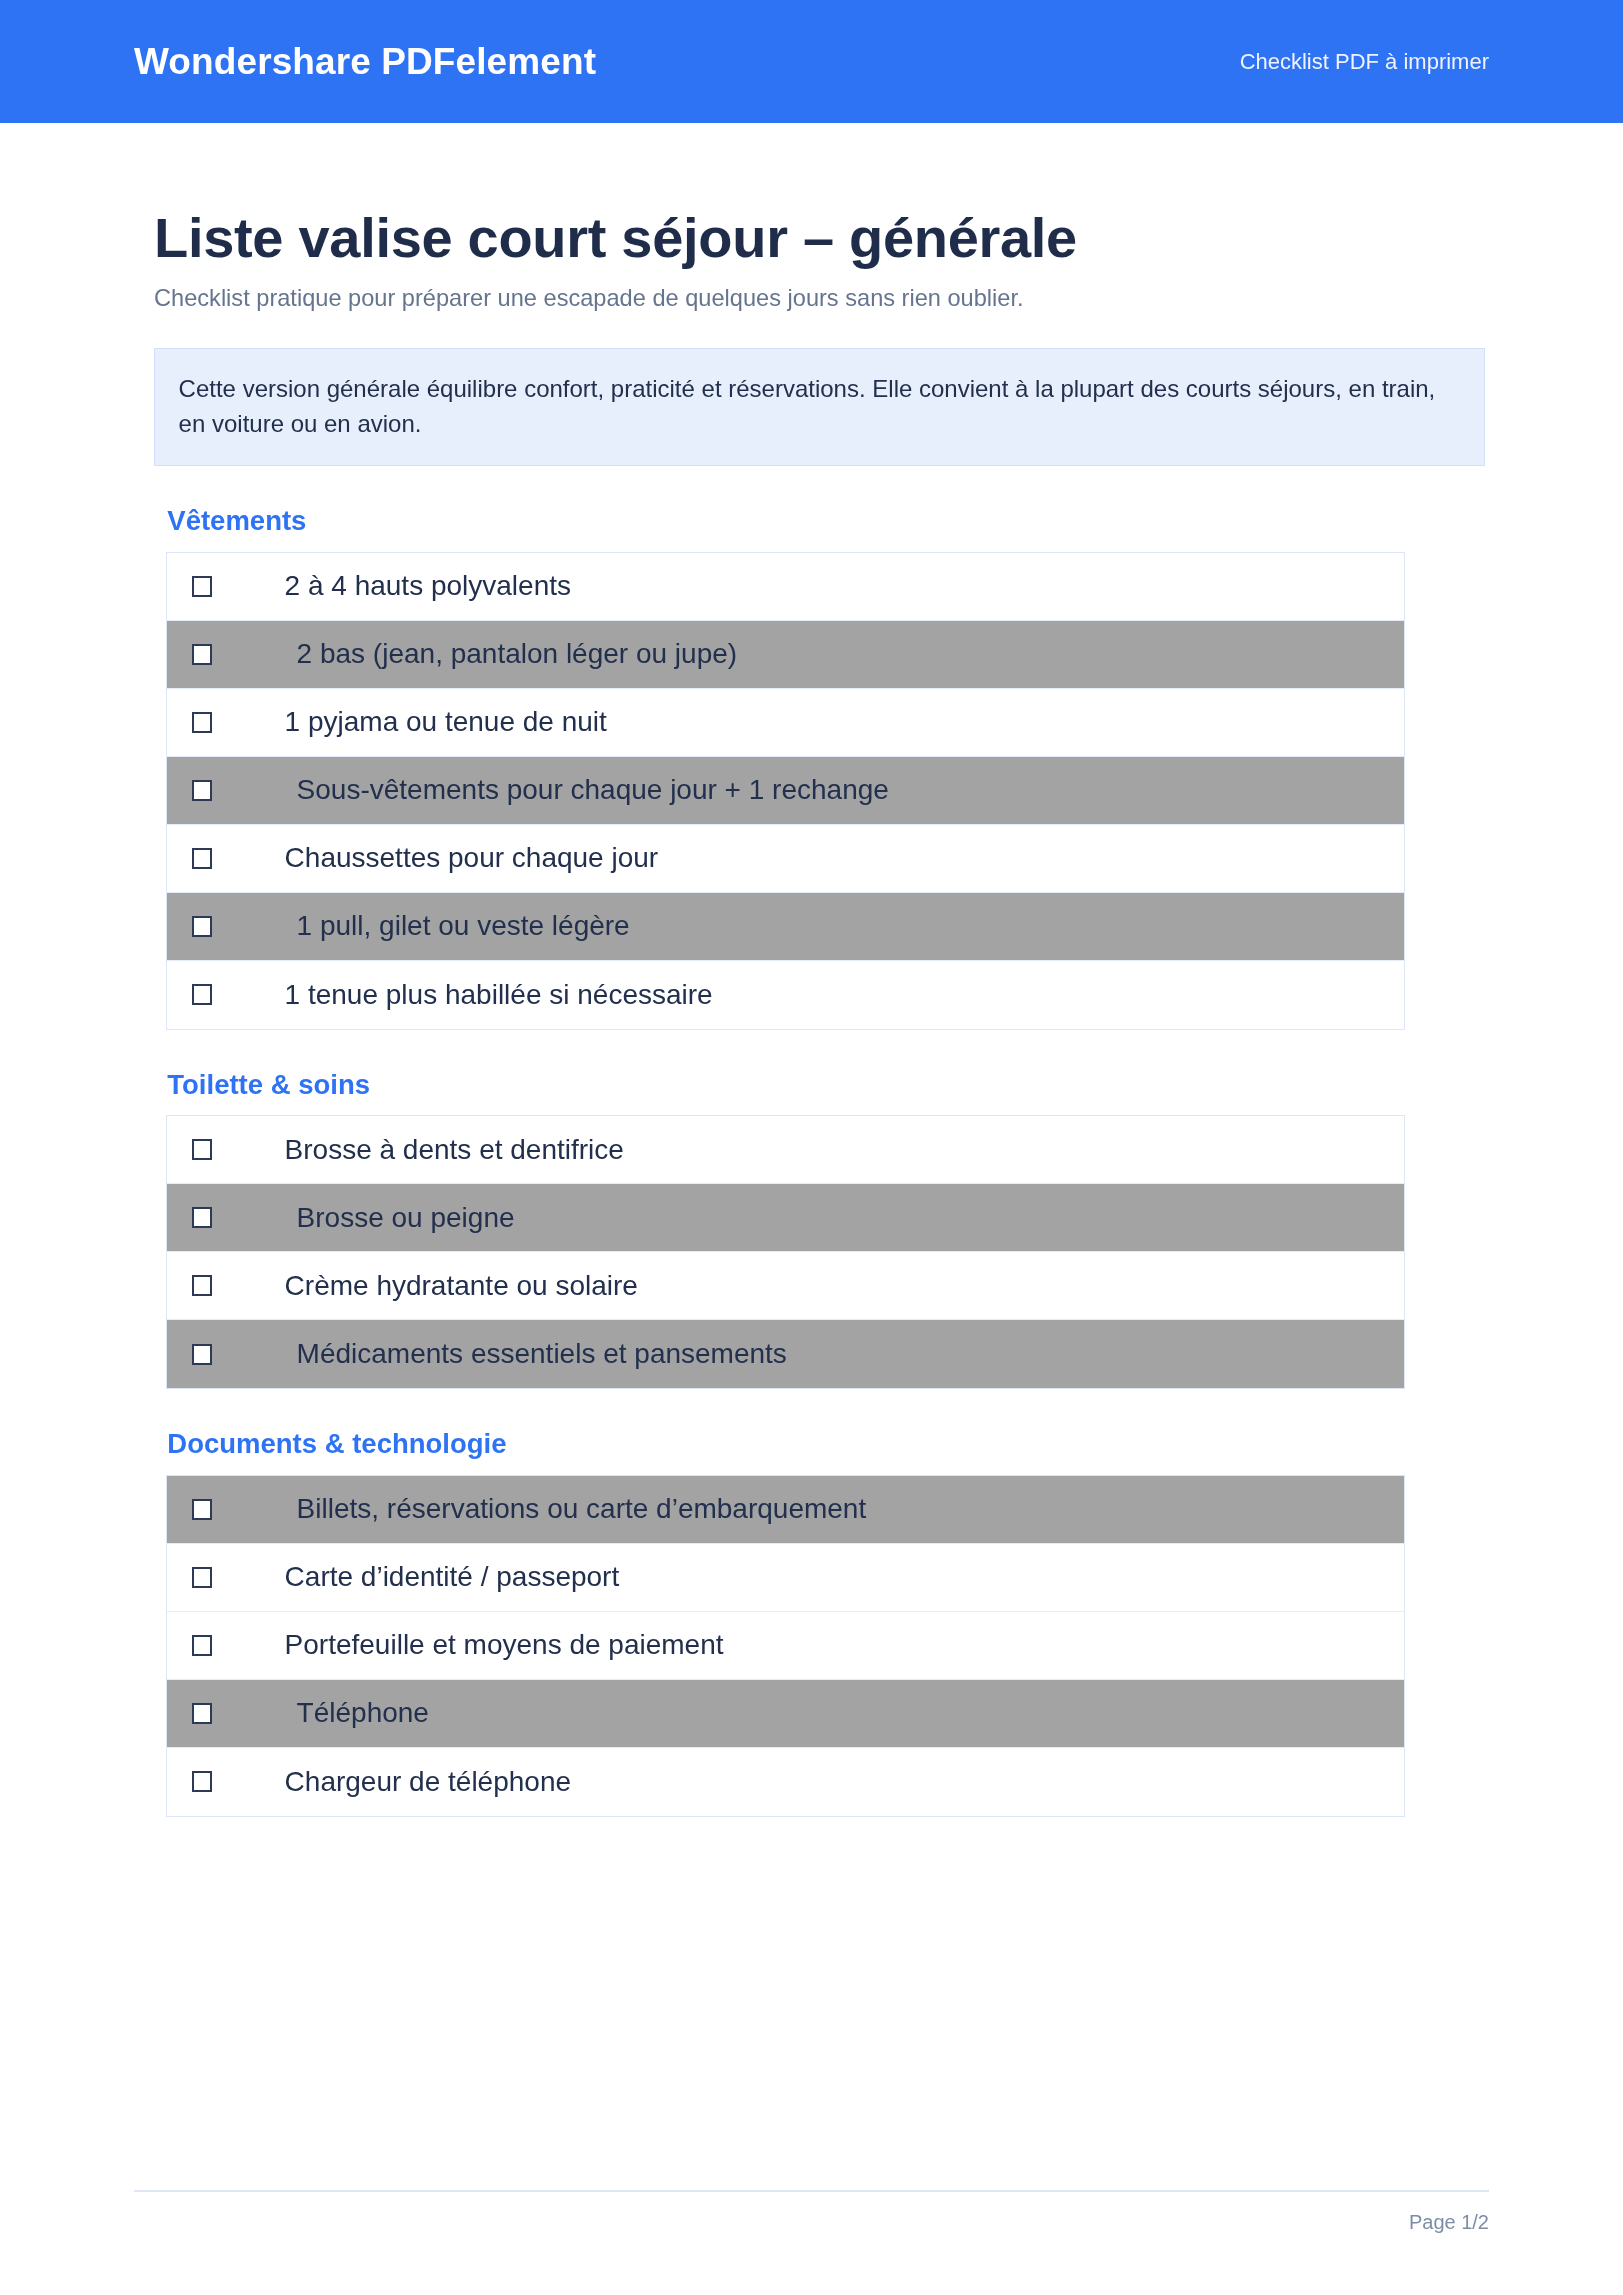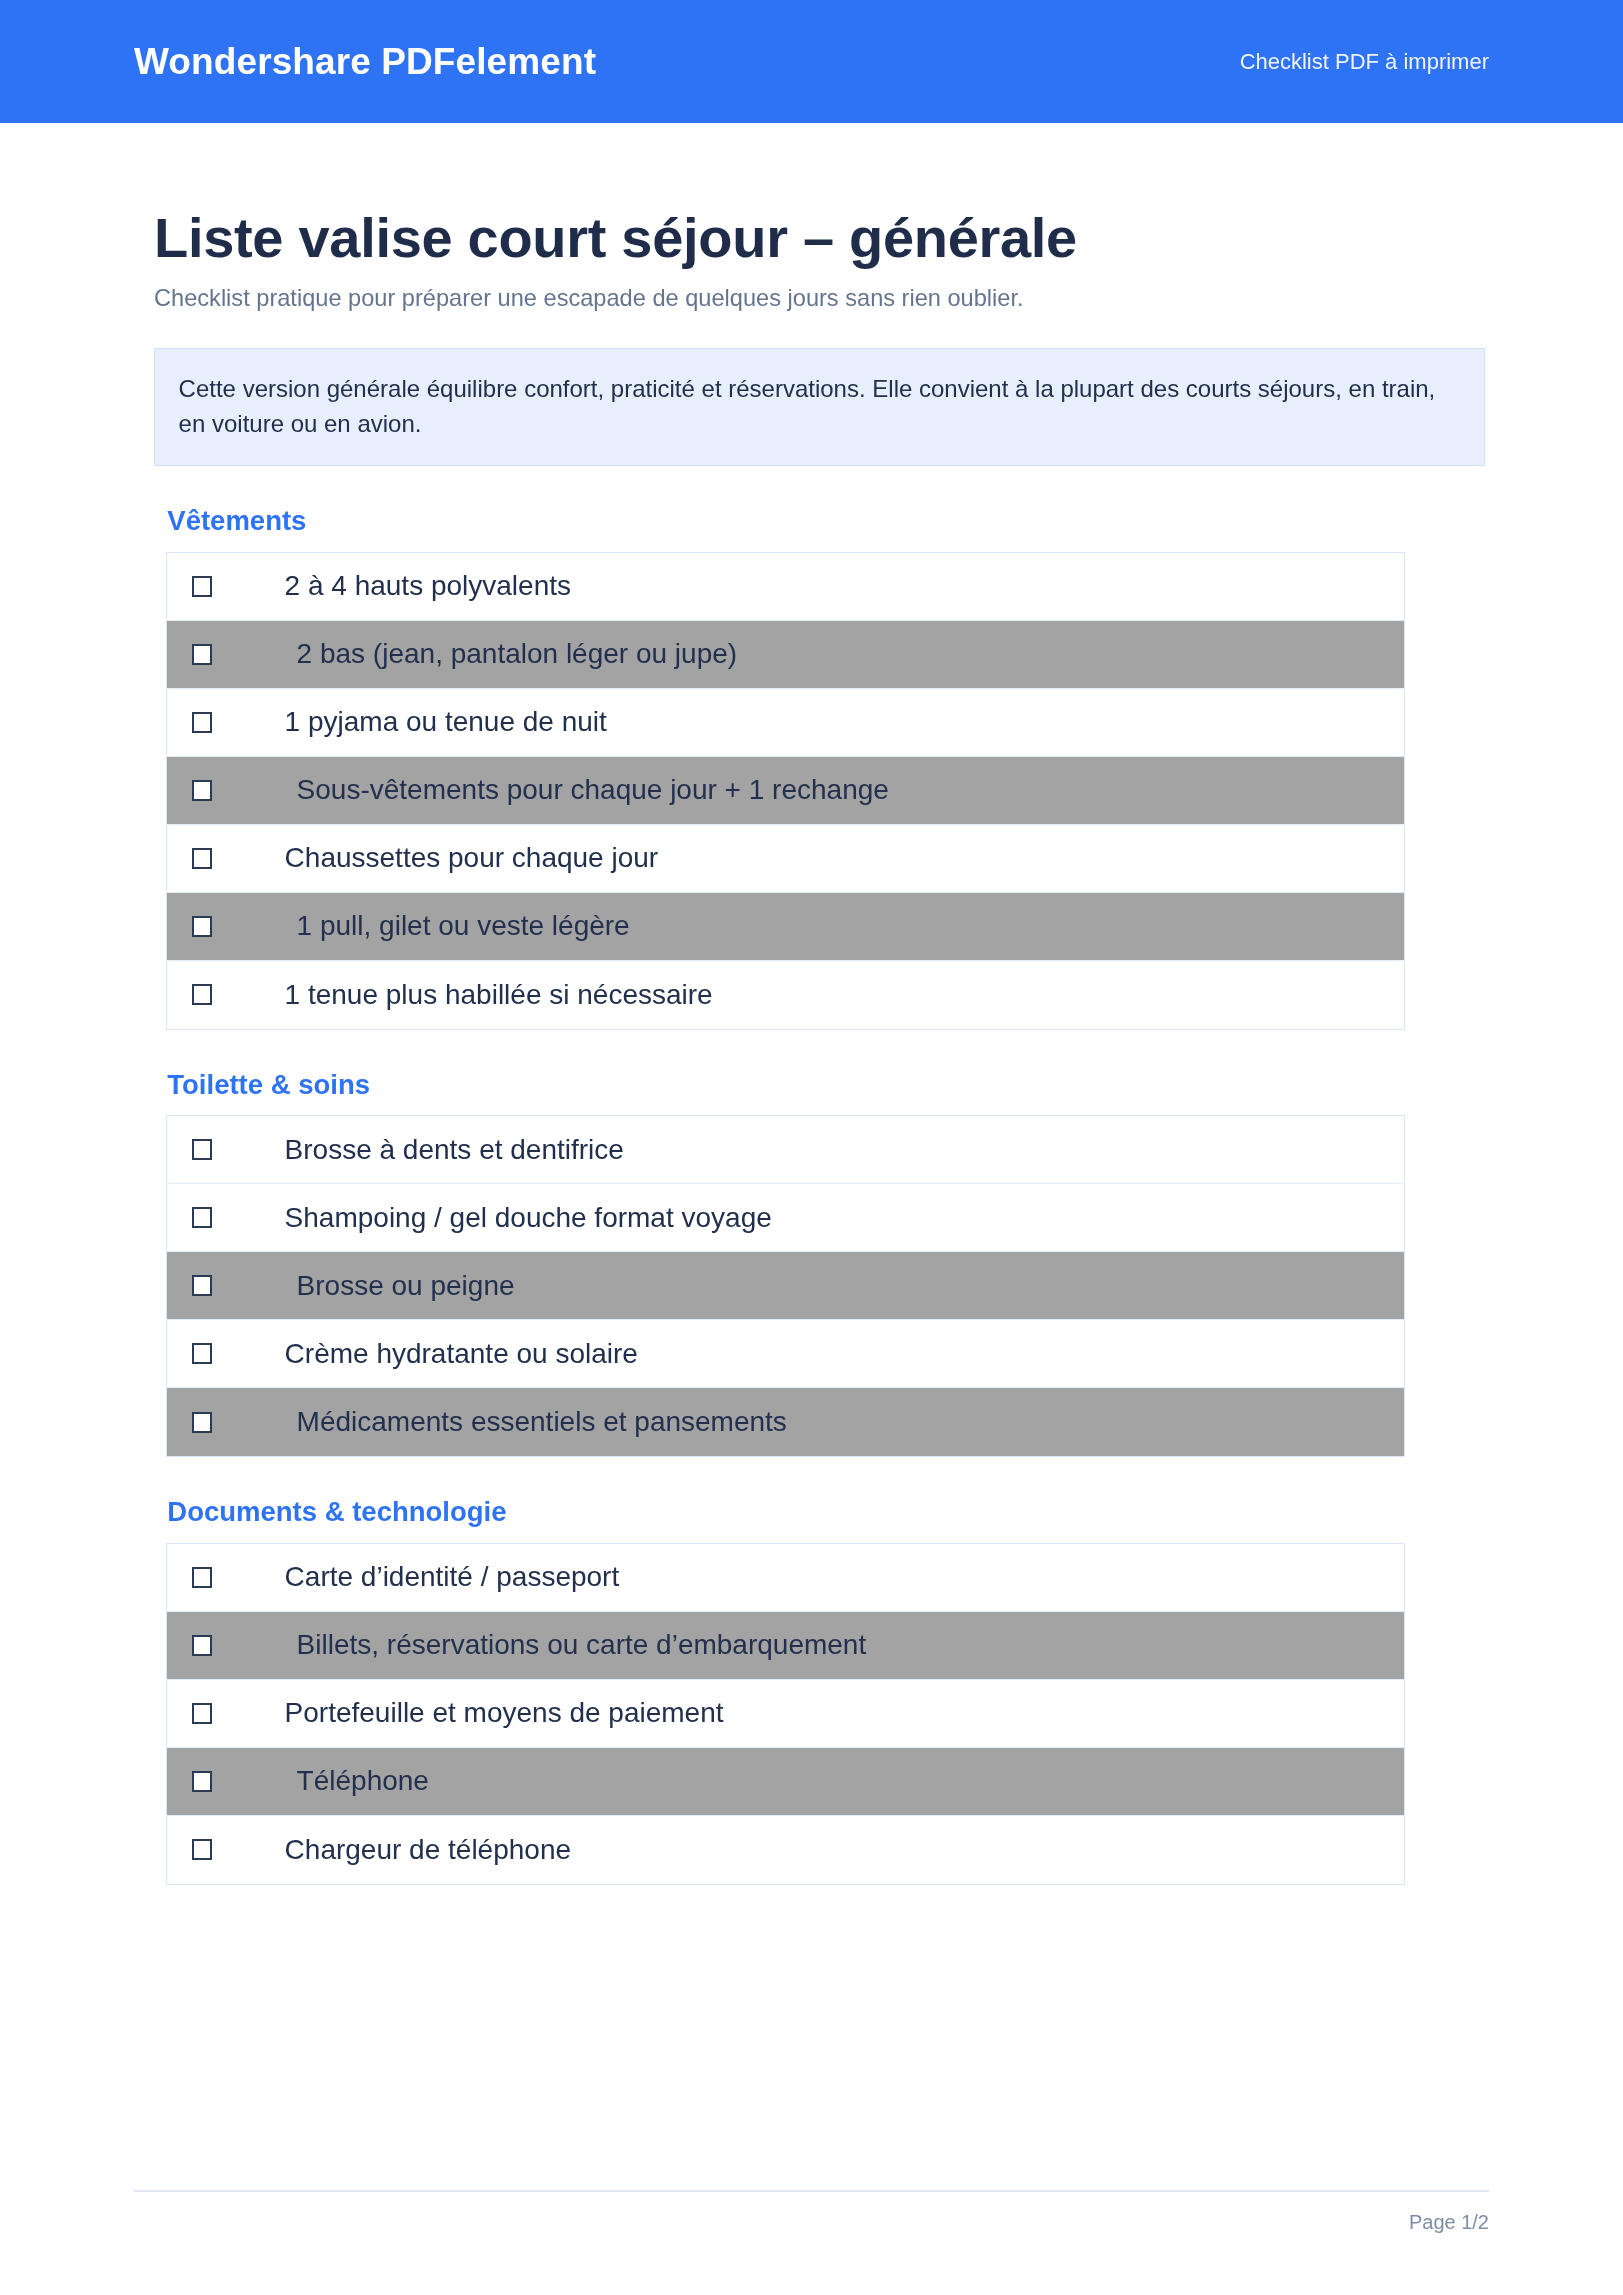"Shampoing / gel douche format" div.check-row { html: <div> <span></span> <span>Shampoing / gel douche format voyage</span> </div> -> none }
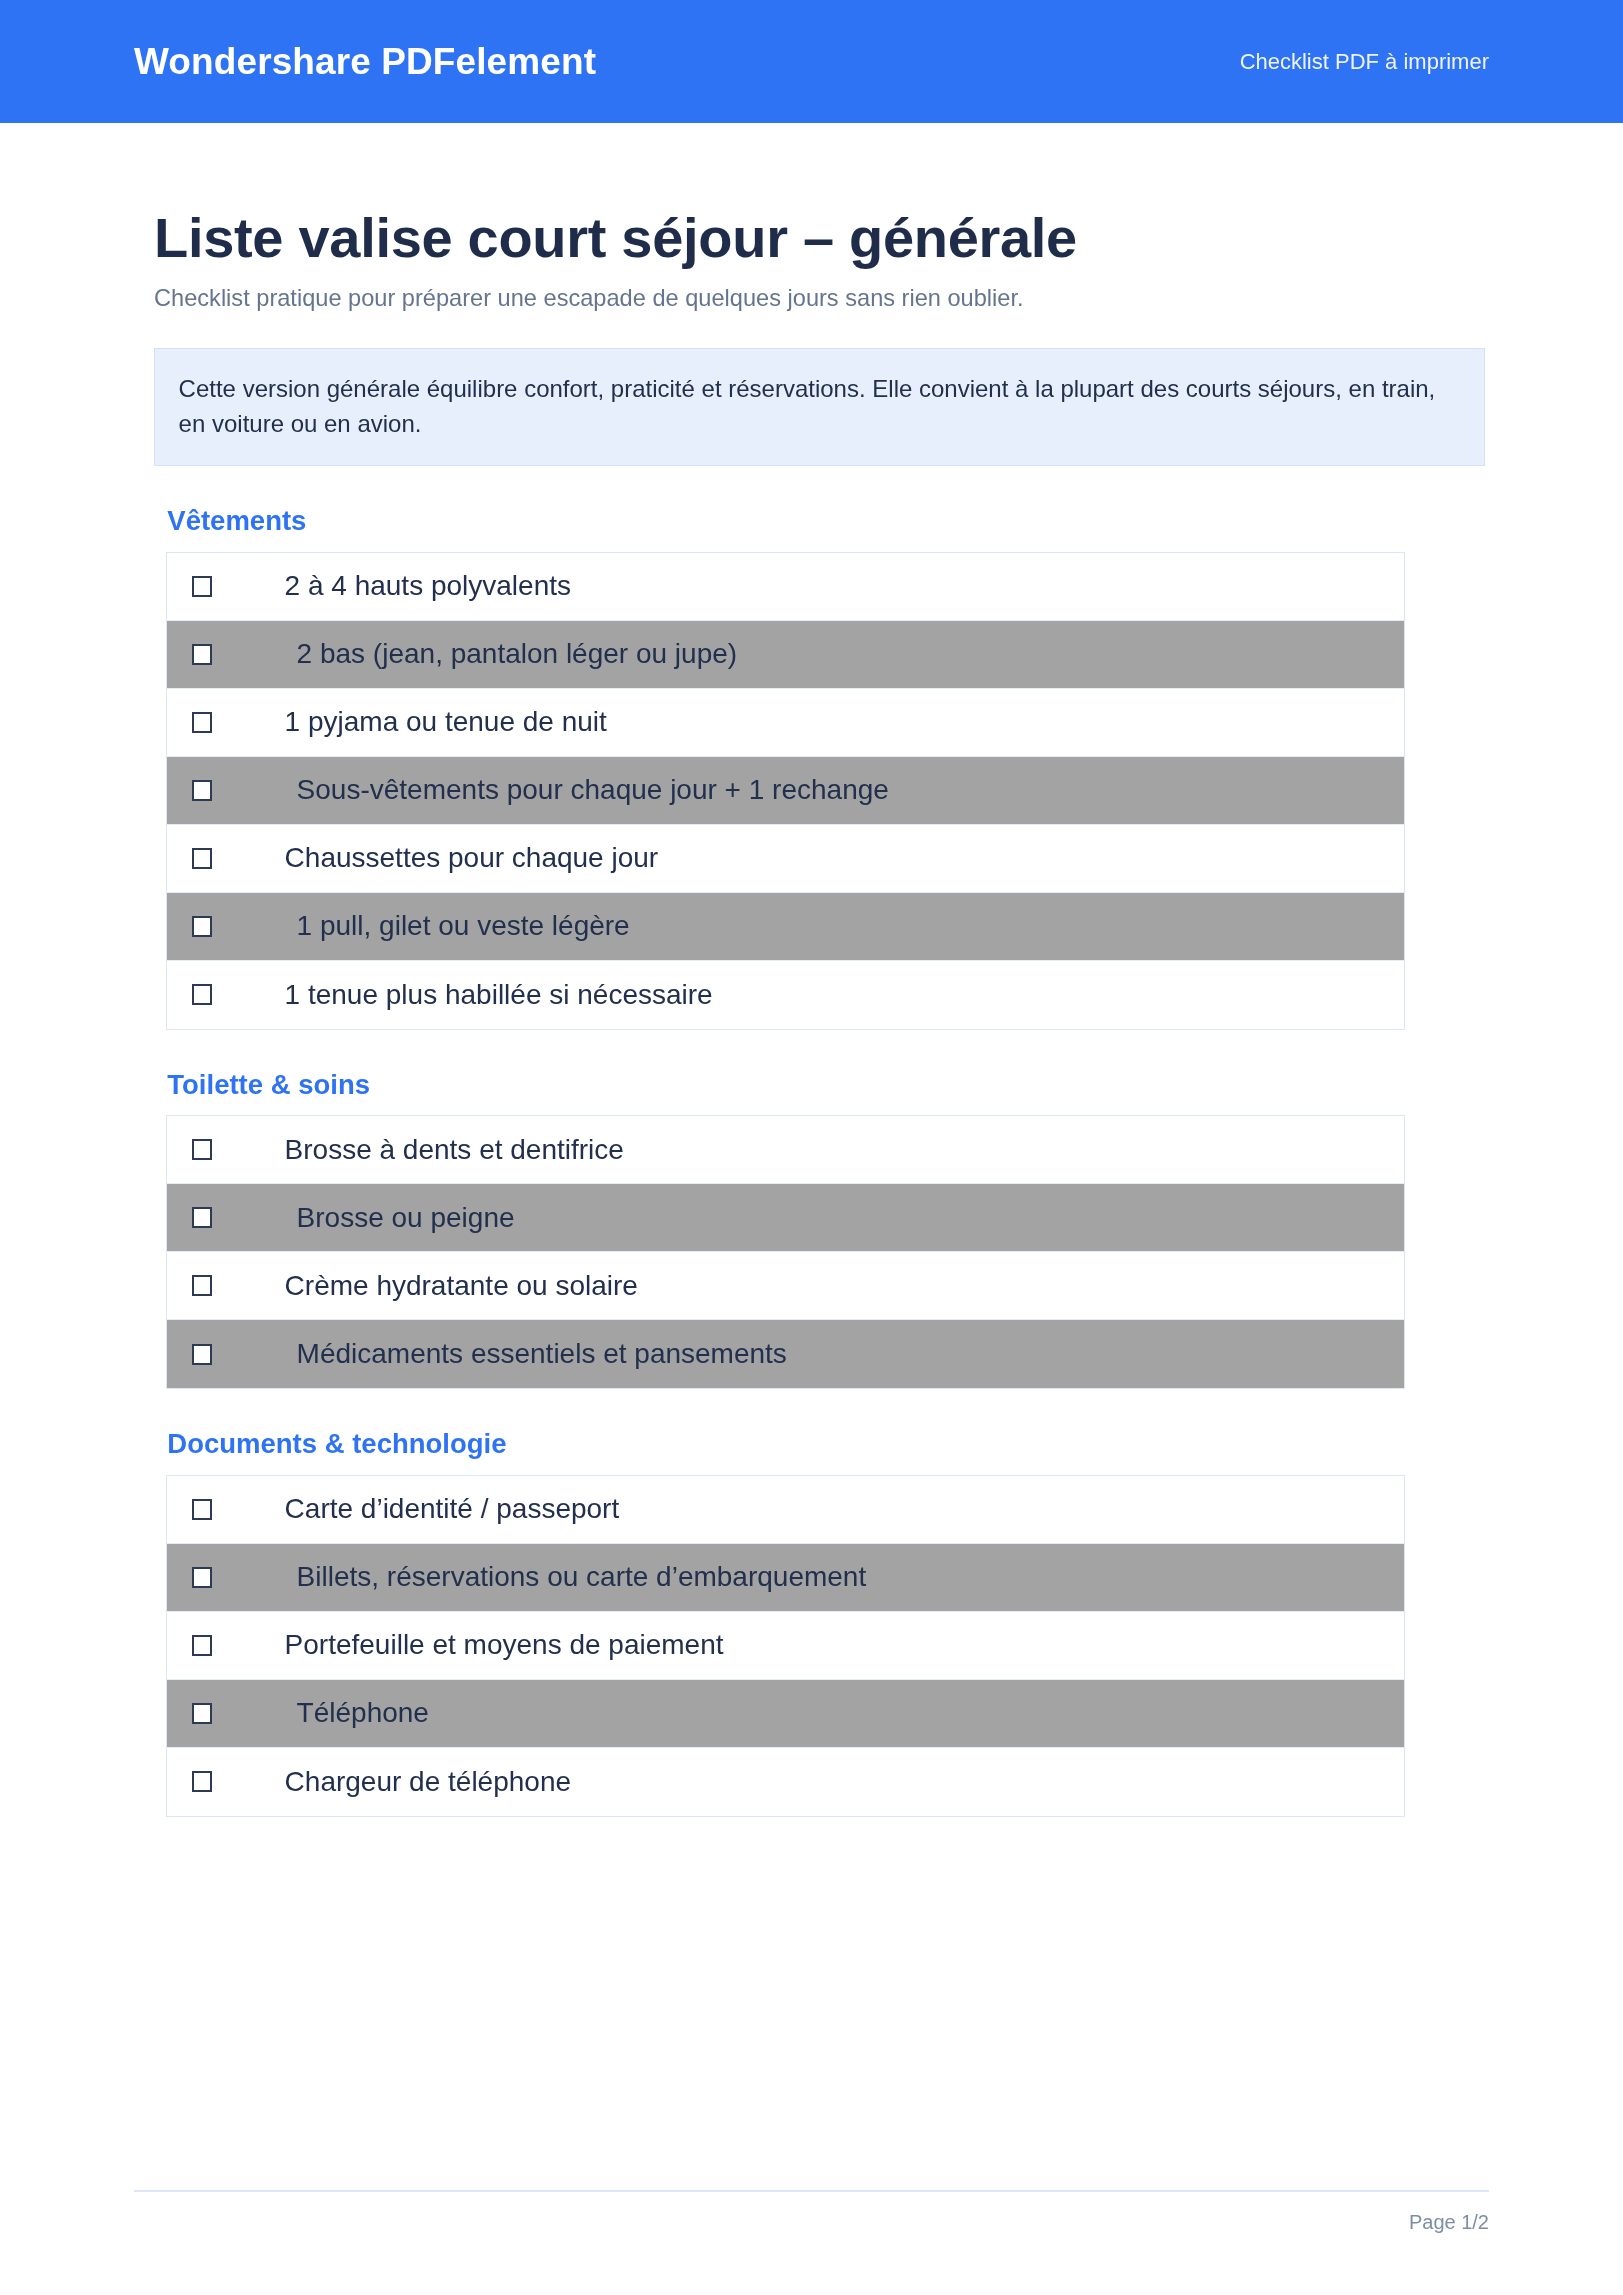"Carte d’identité / passeport" div.check-row { order: before "Billets, réservations ou carte" -> after "Billets, réservations ou carte" }
